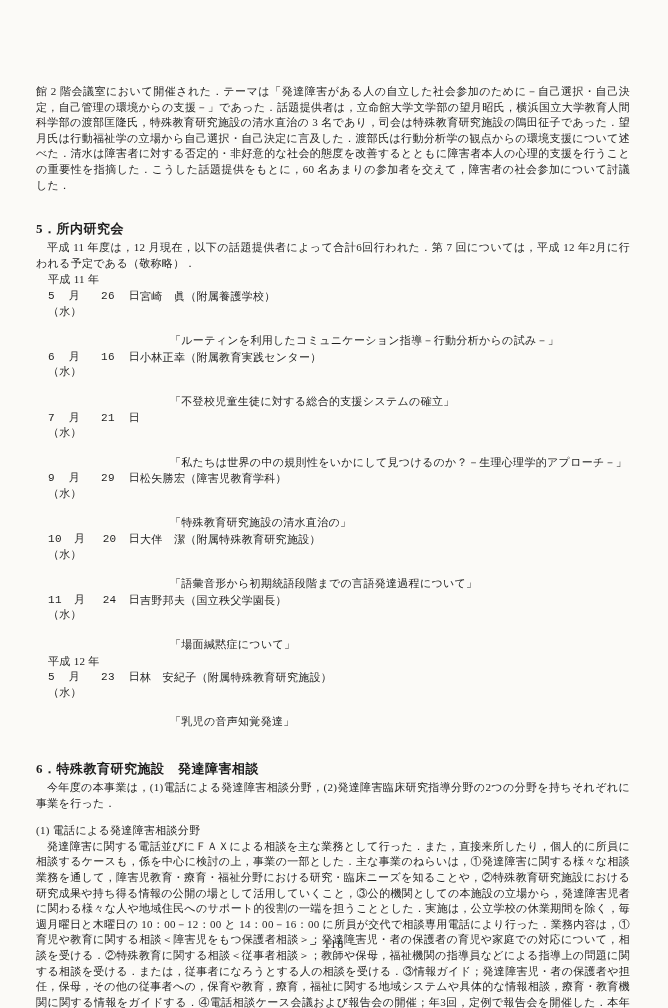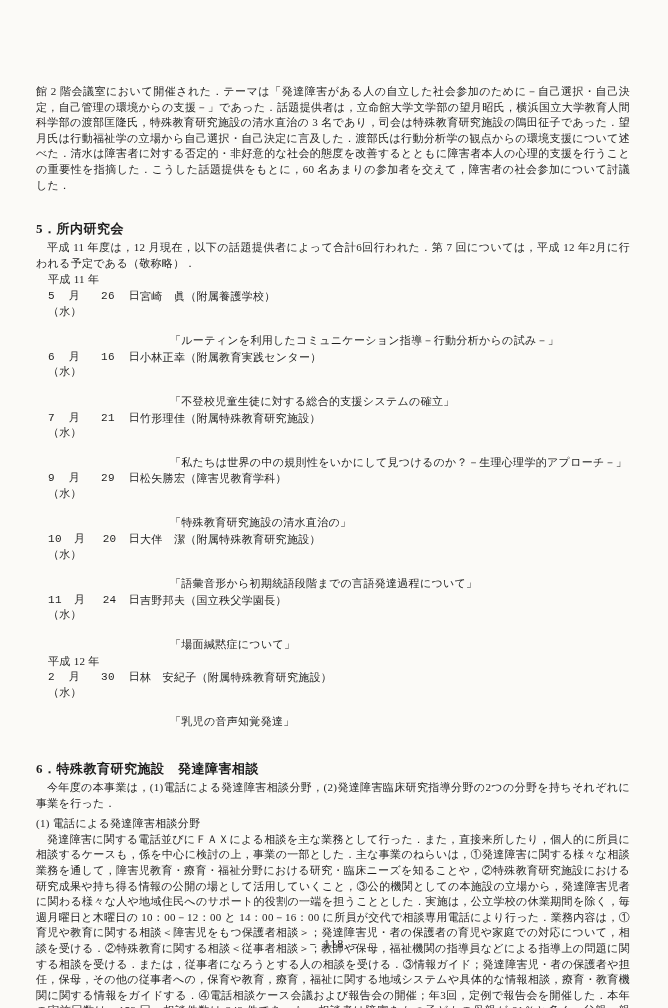"竹形理佳（附属特殊教育研究施設）" span.event-speaker { html: <span>竹形理佳（附属特殊教育研究施設）</span> -> none }
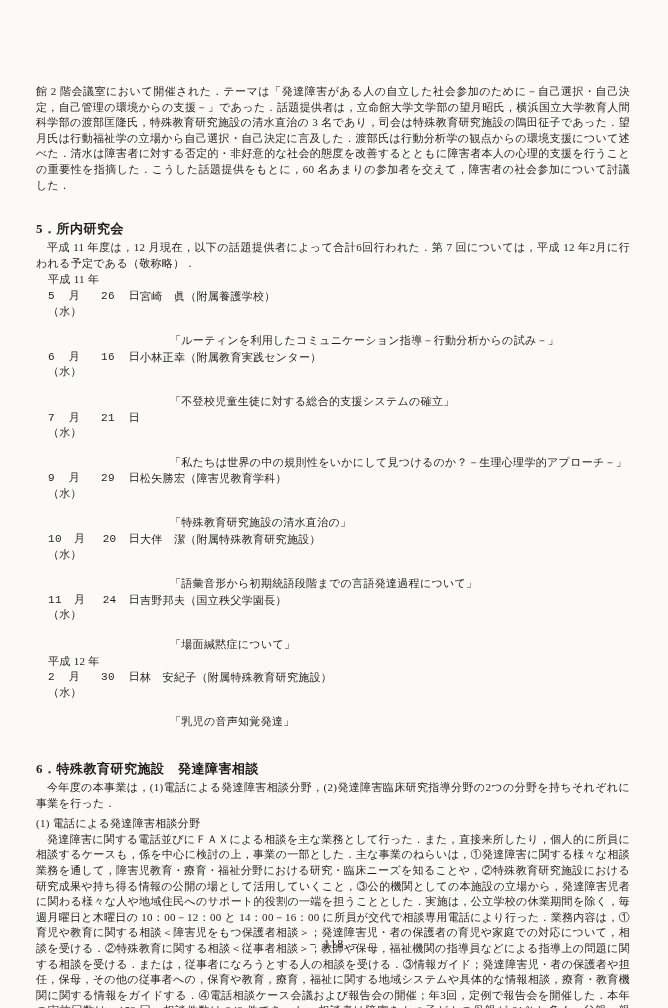"2 月 30 日（水）" span.event-date { text: 2 月 30 -> 5 月 23 }
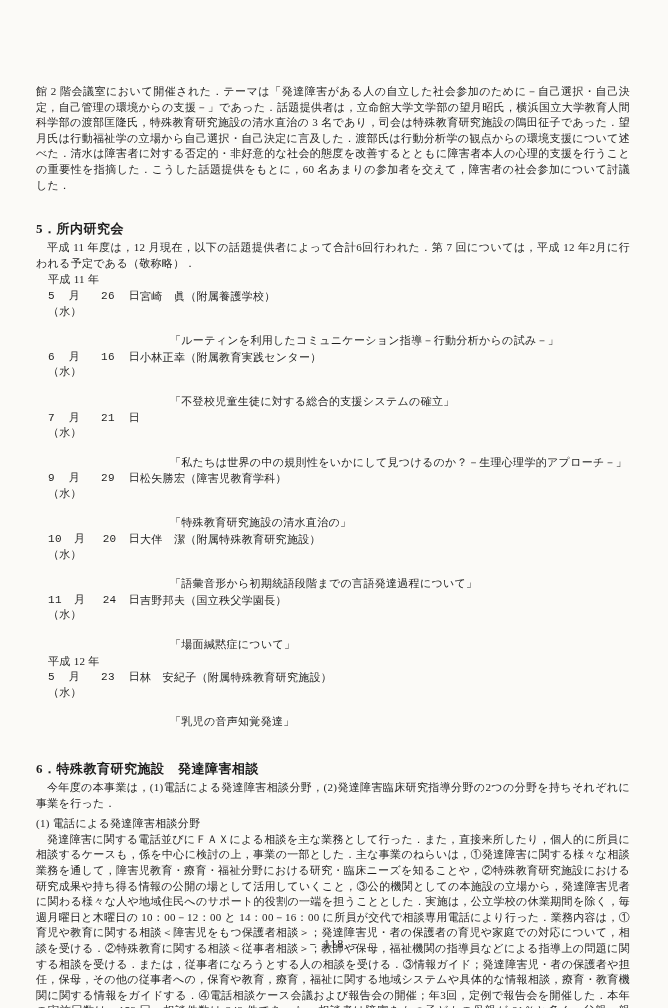"(1) 電話による発達障害相談分野" .sub-heading { margin-top: 5px -> 12px }
